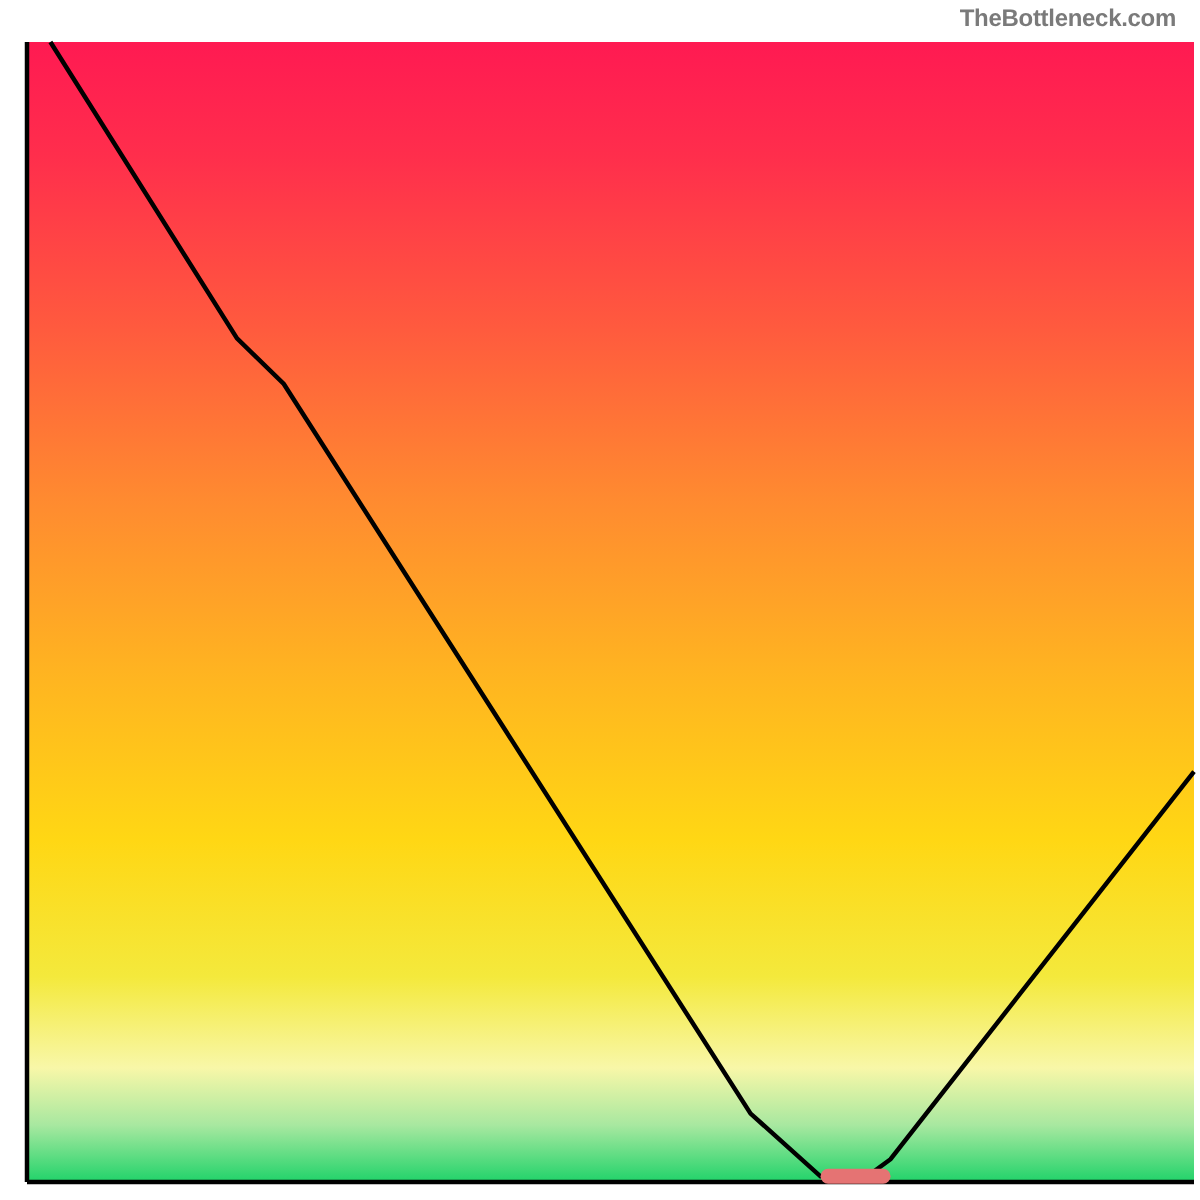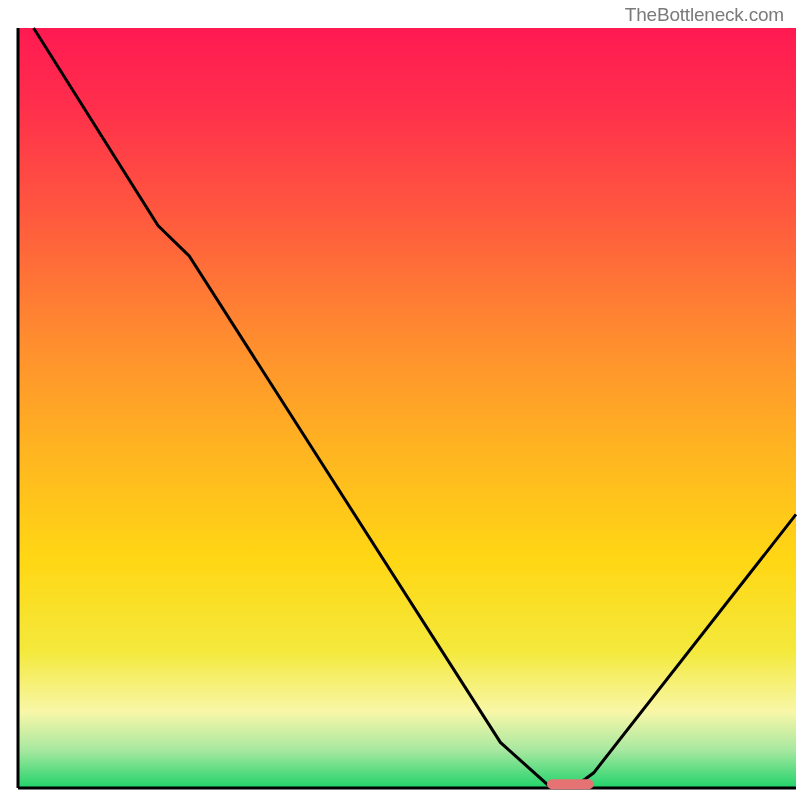"TheBottleneck.com" .watermark { font-size: 19px -> 16px; font-weight: 400 -> 700 }
